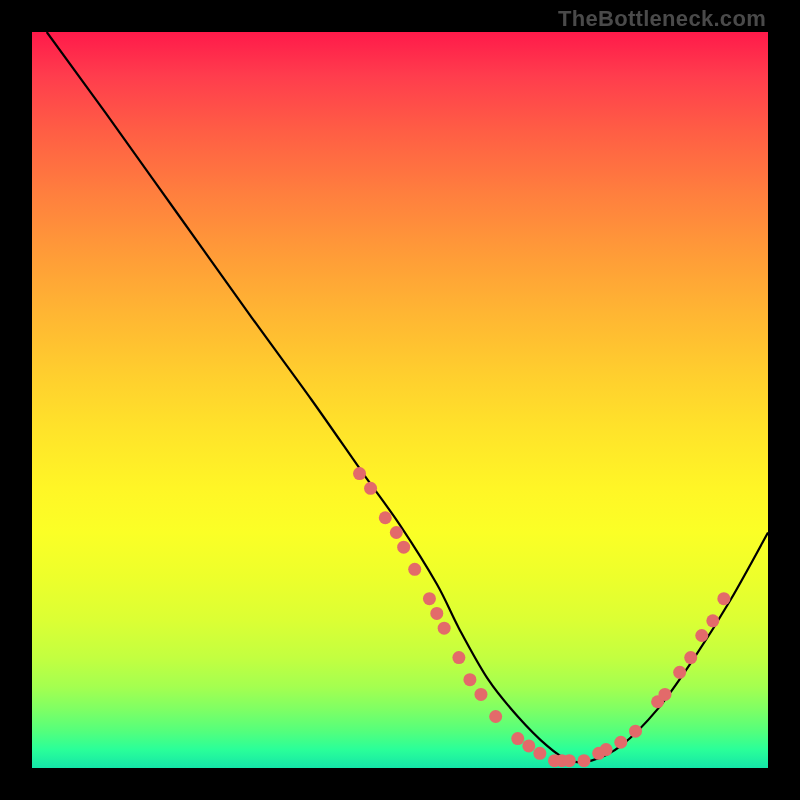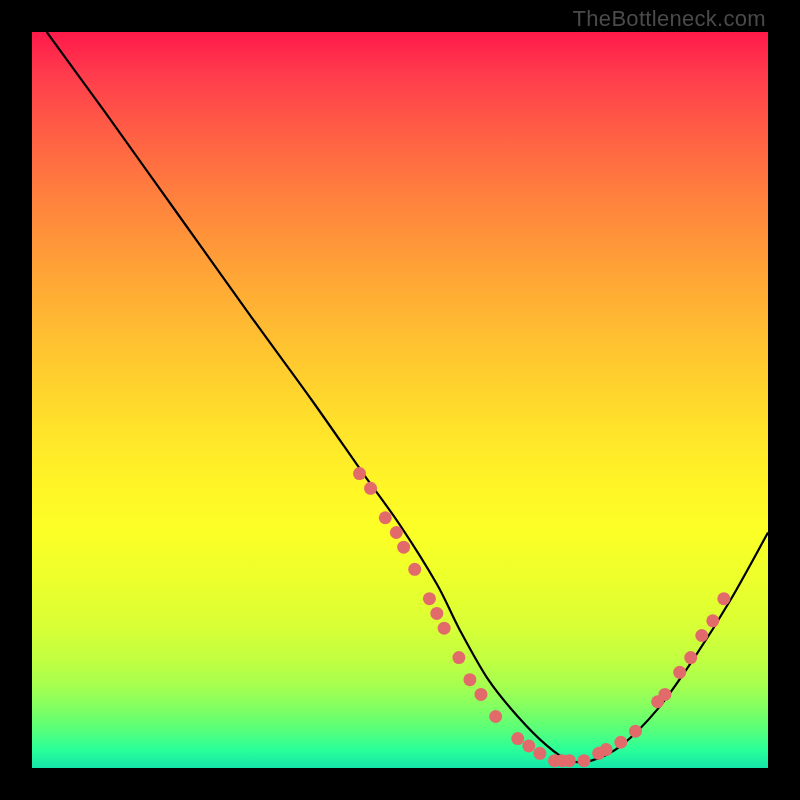"TheBottleneck.com" .watermark { font-weight: normal -> bold }
